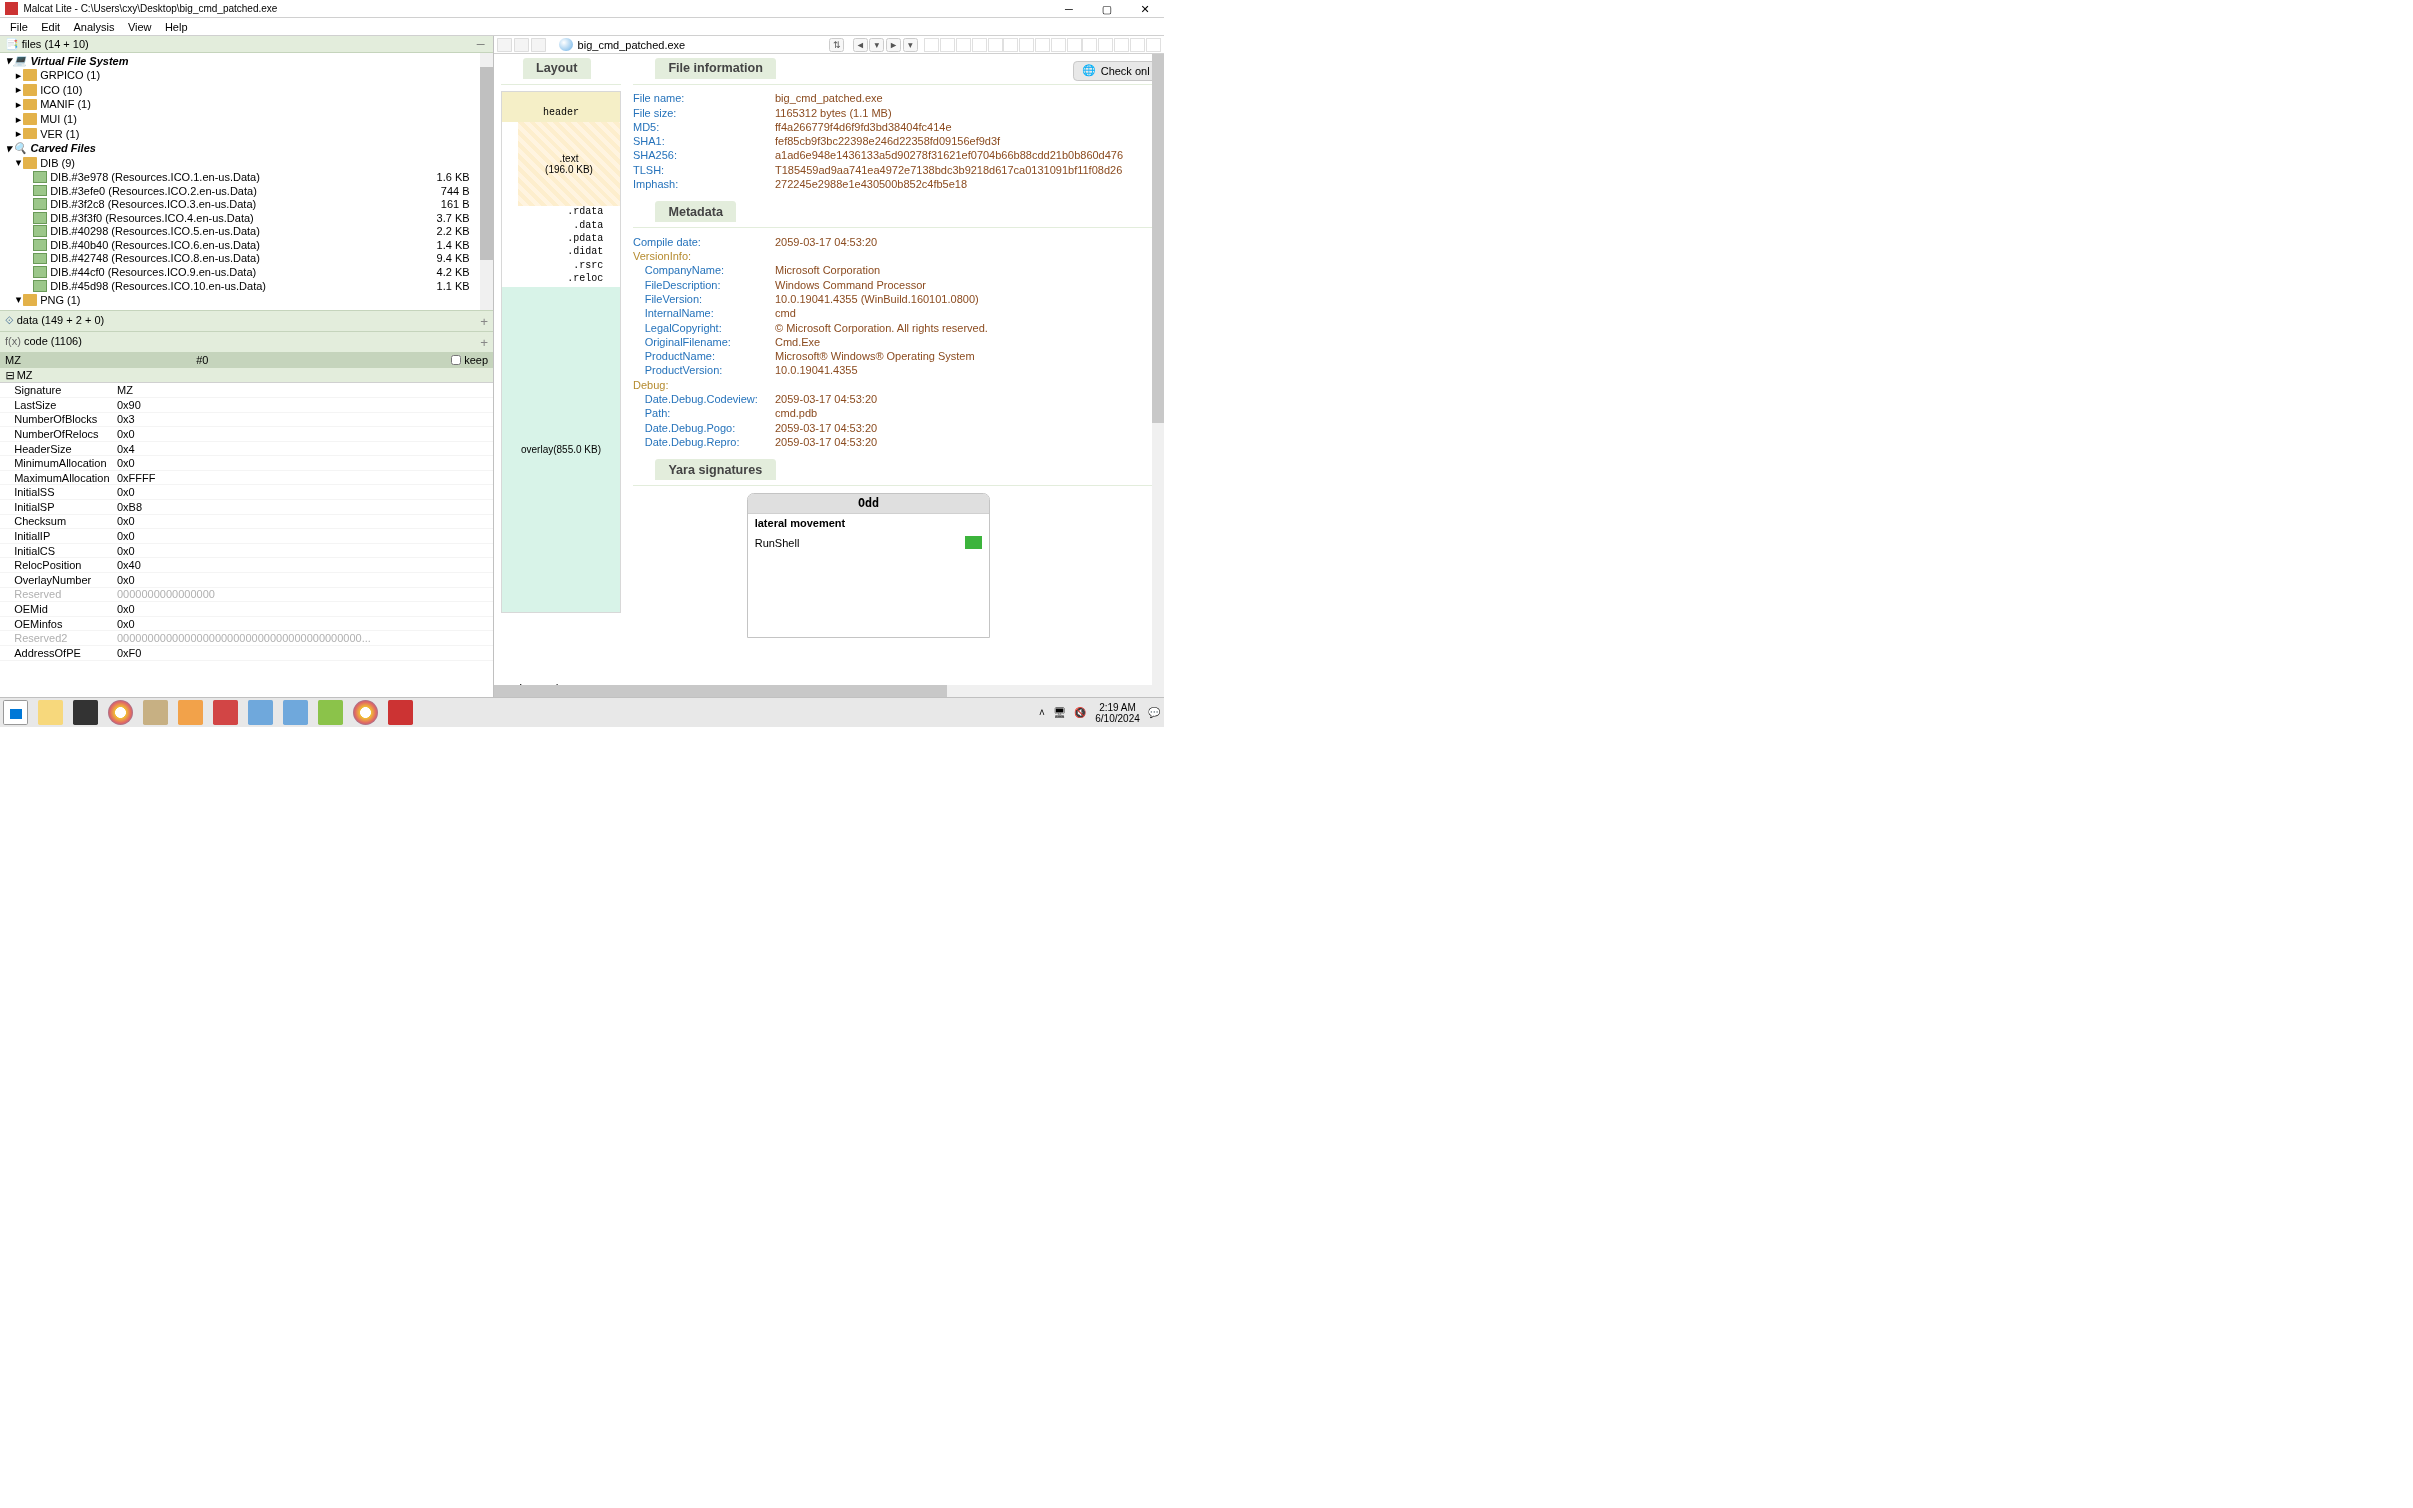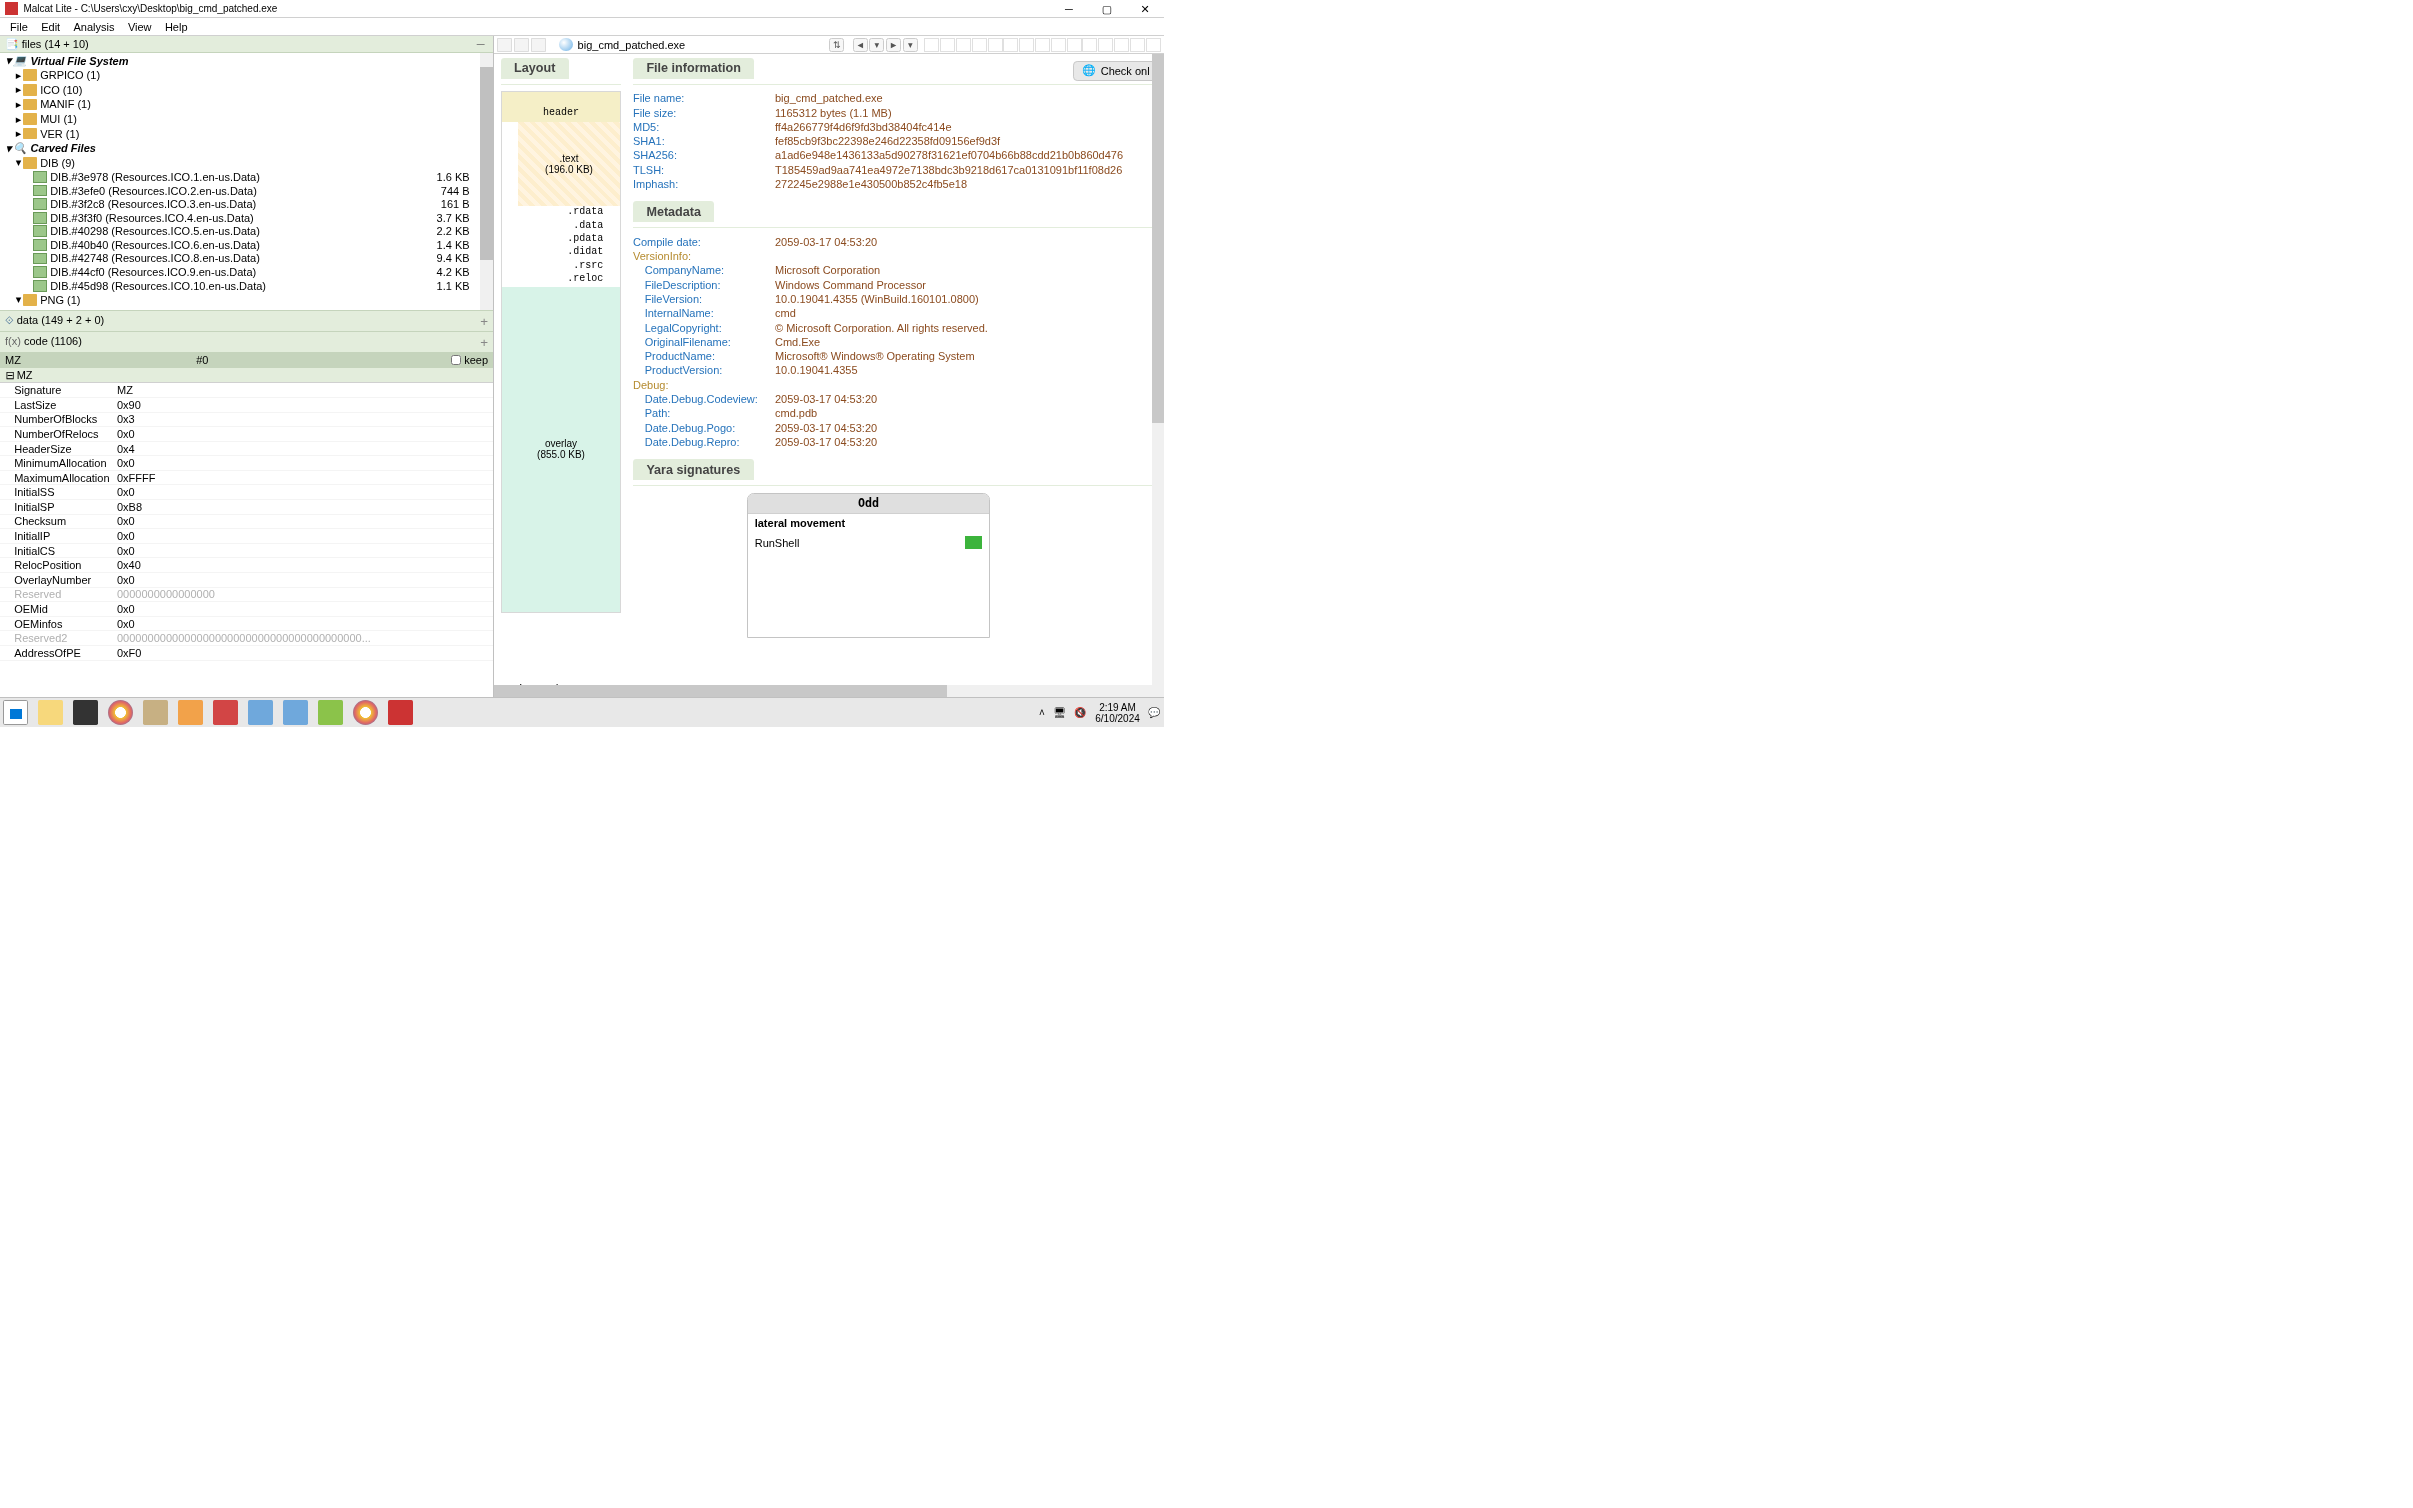"Layout" .pill-hdr { margin-left: none -> 22px }
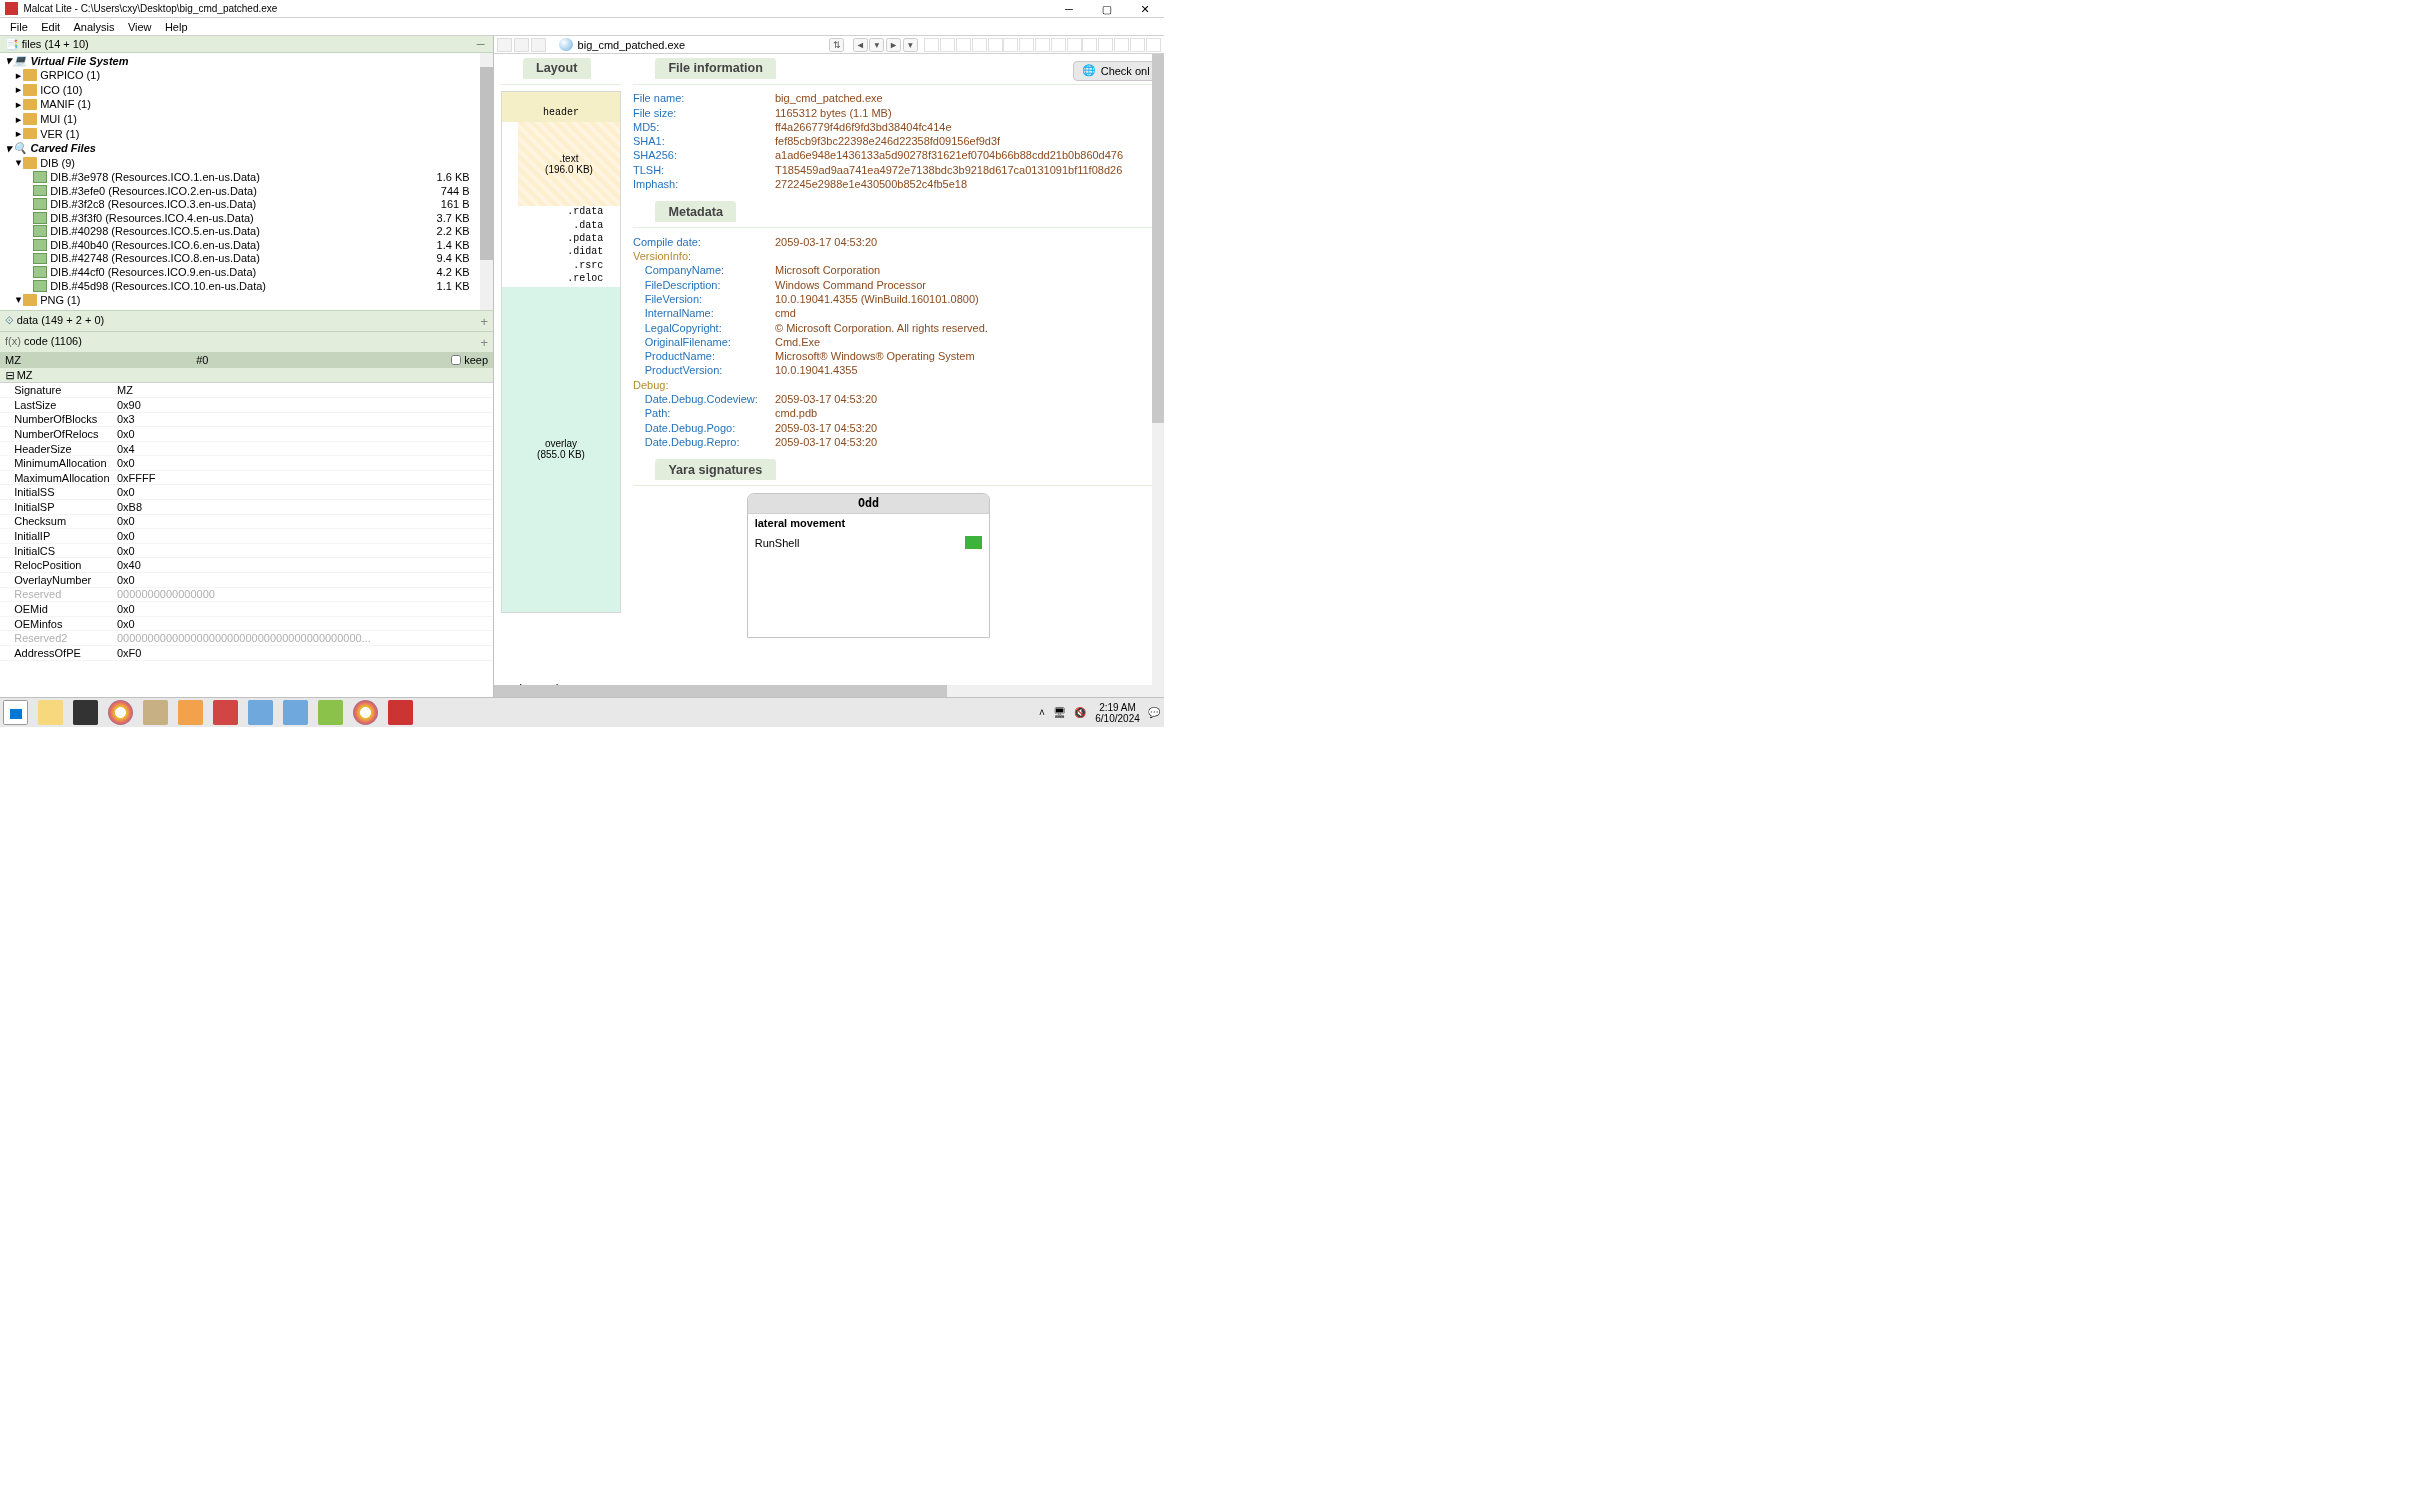"overlay" .lh-overlay { flex-direction: column -> row }
